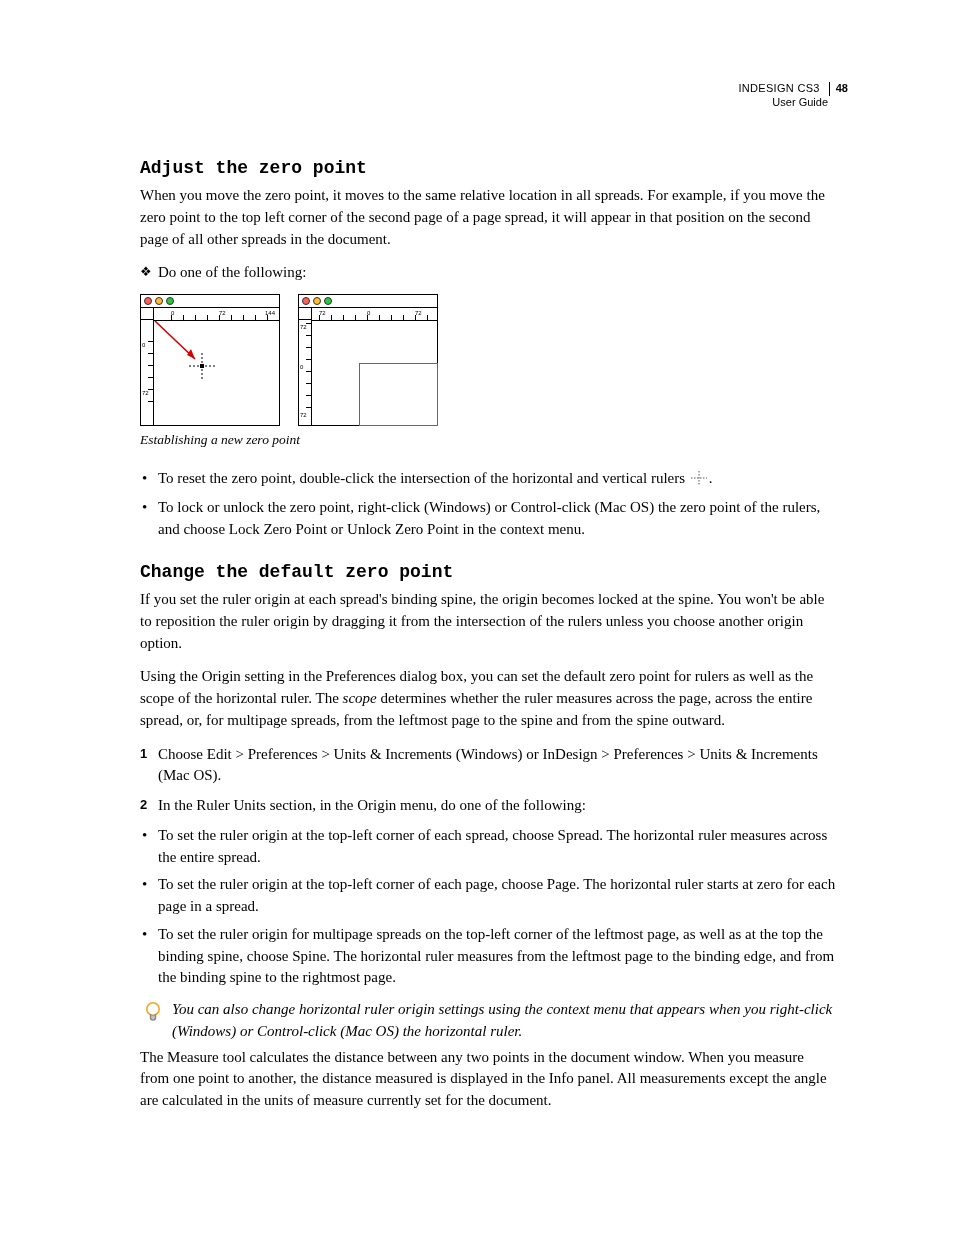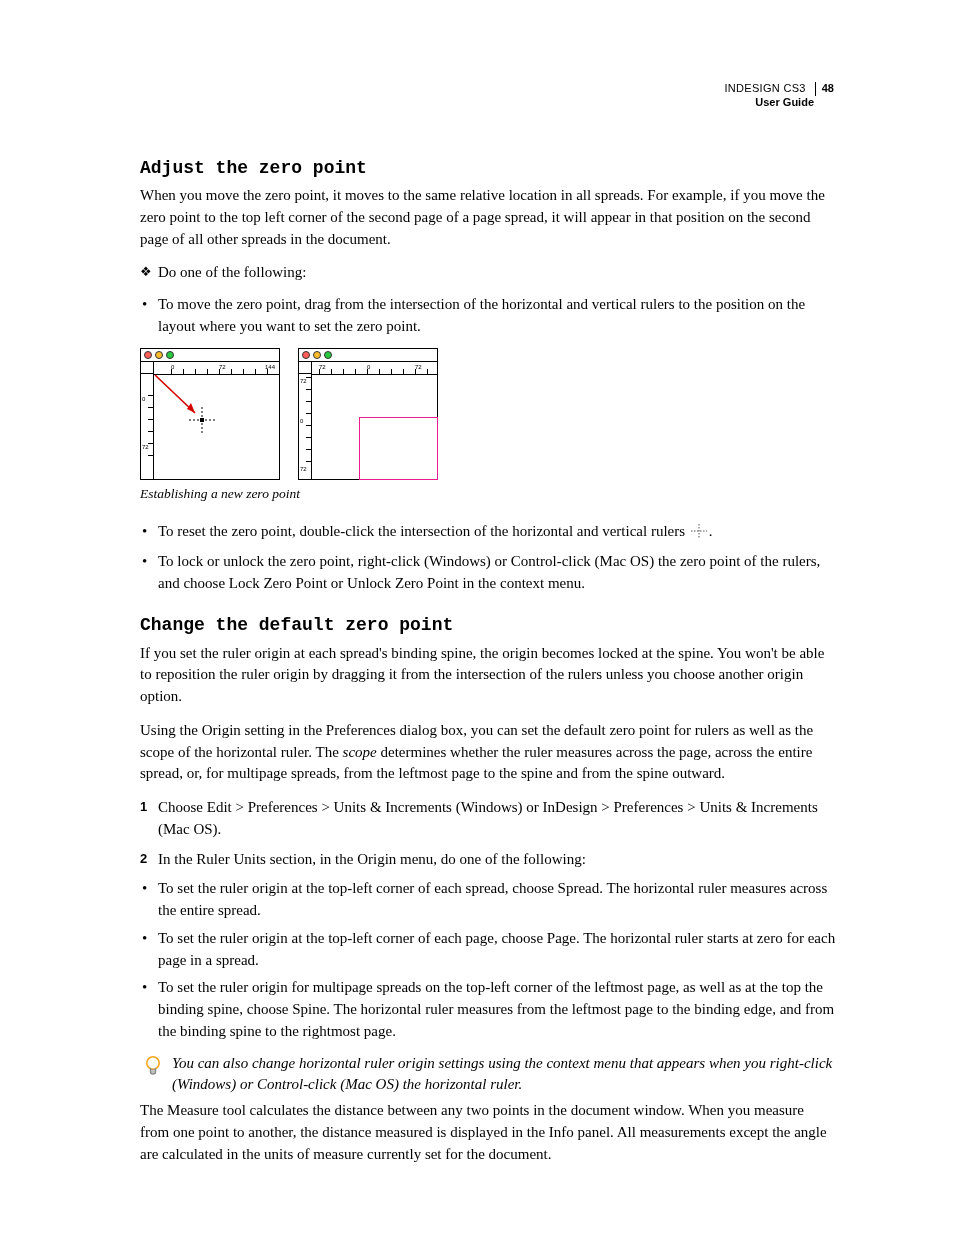"INDESIGN CS3 48" .running-head { right: 120px -> 106px }
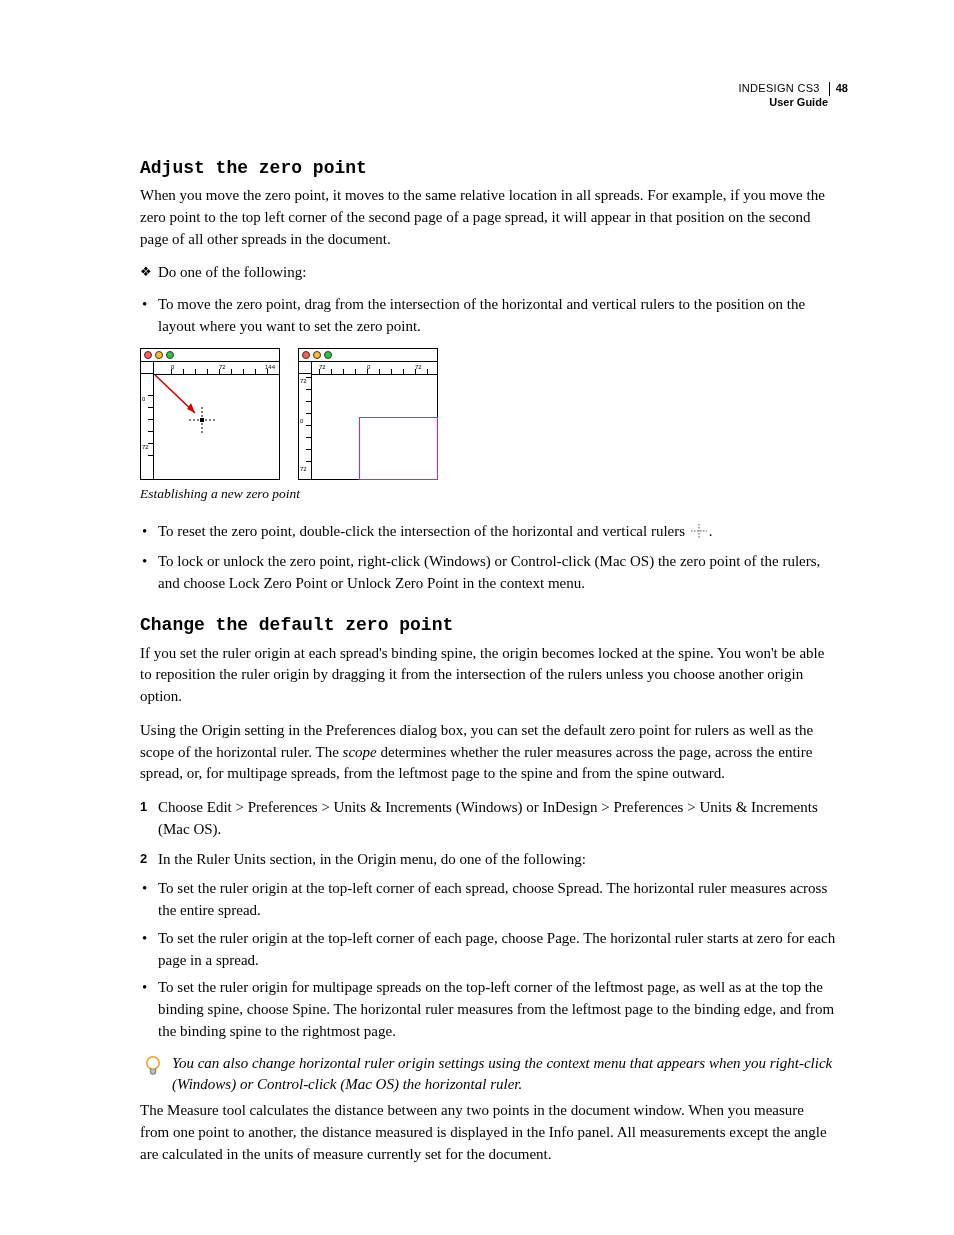"User Guide" .running-head .guide { font-weight: 700 -> 400 }
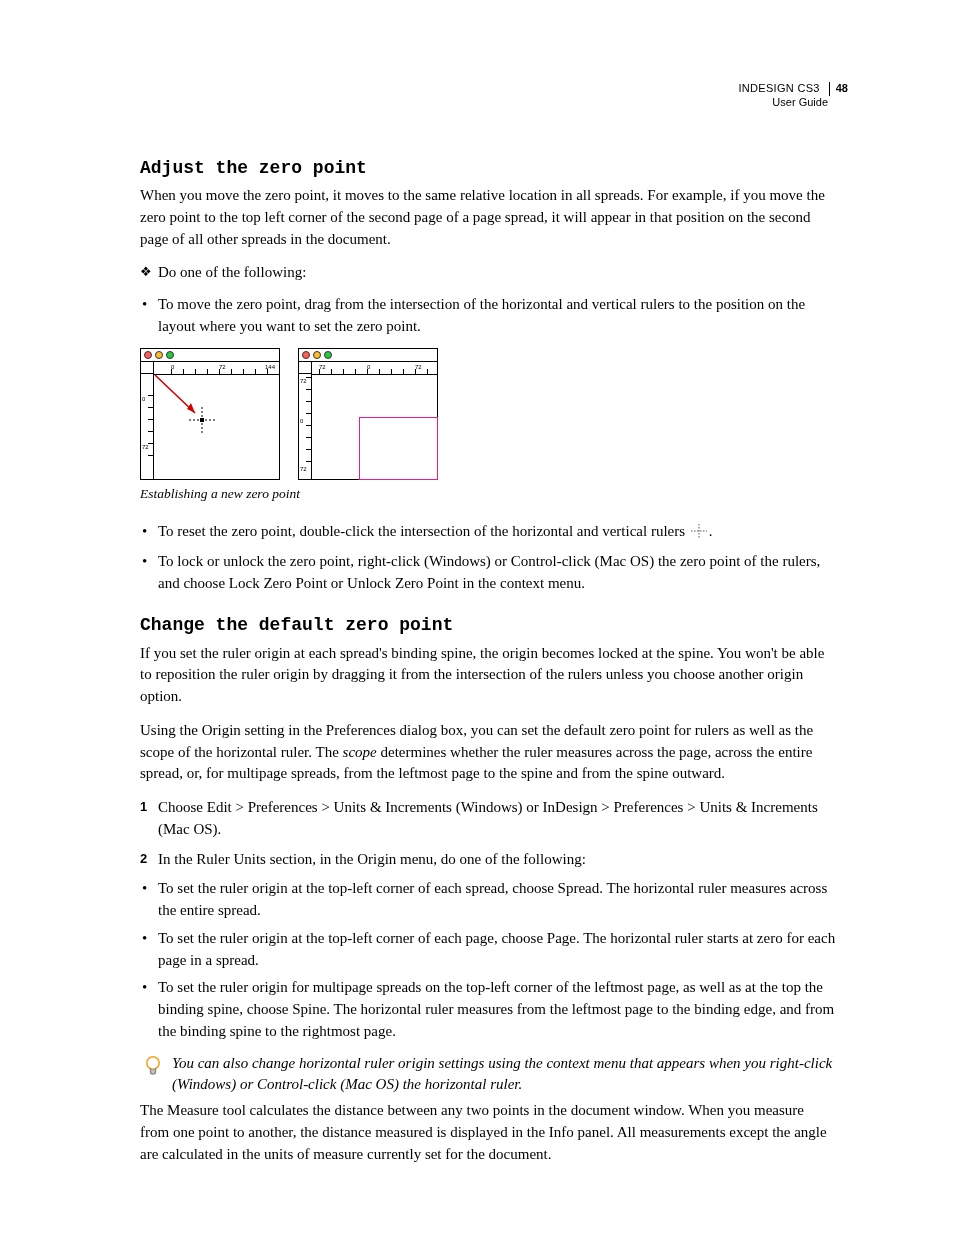"To move the zero point," ul.bullet { html: <ul> <li>To move the zero point, drag from the intersection of the horizontal and vertical rulers to the position on the layout where you want to set the zero point.</li> </ul> -> none }
